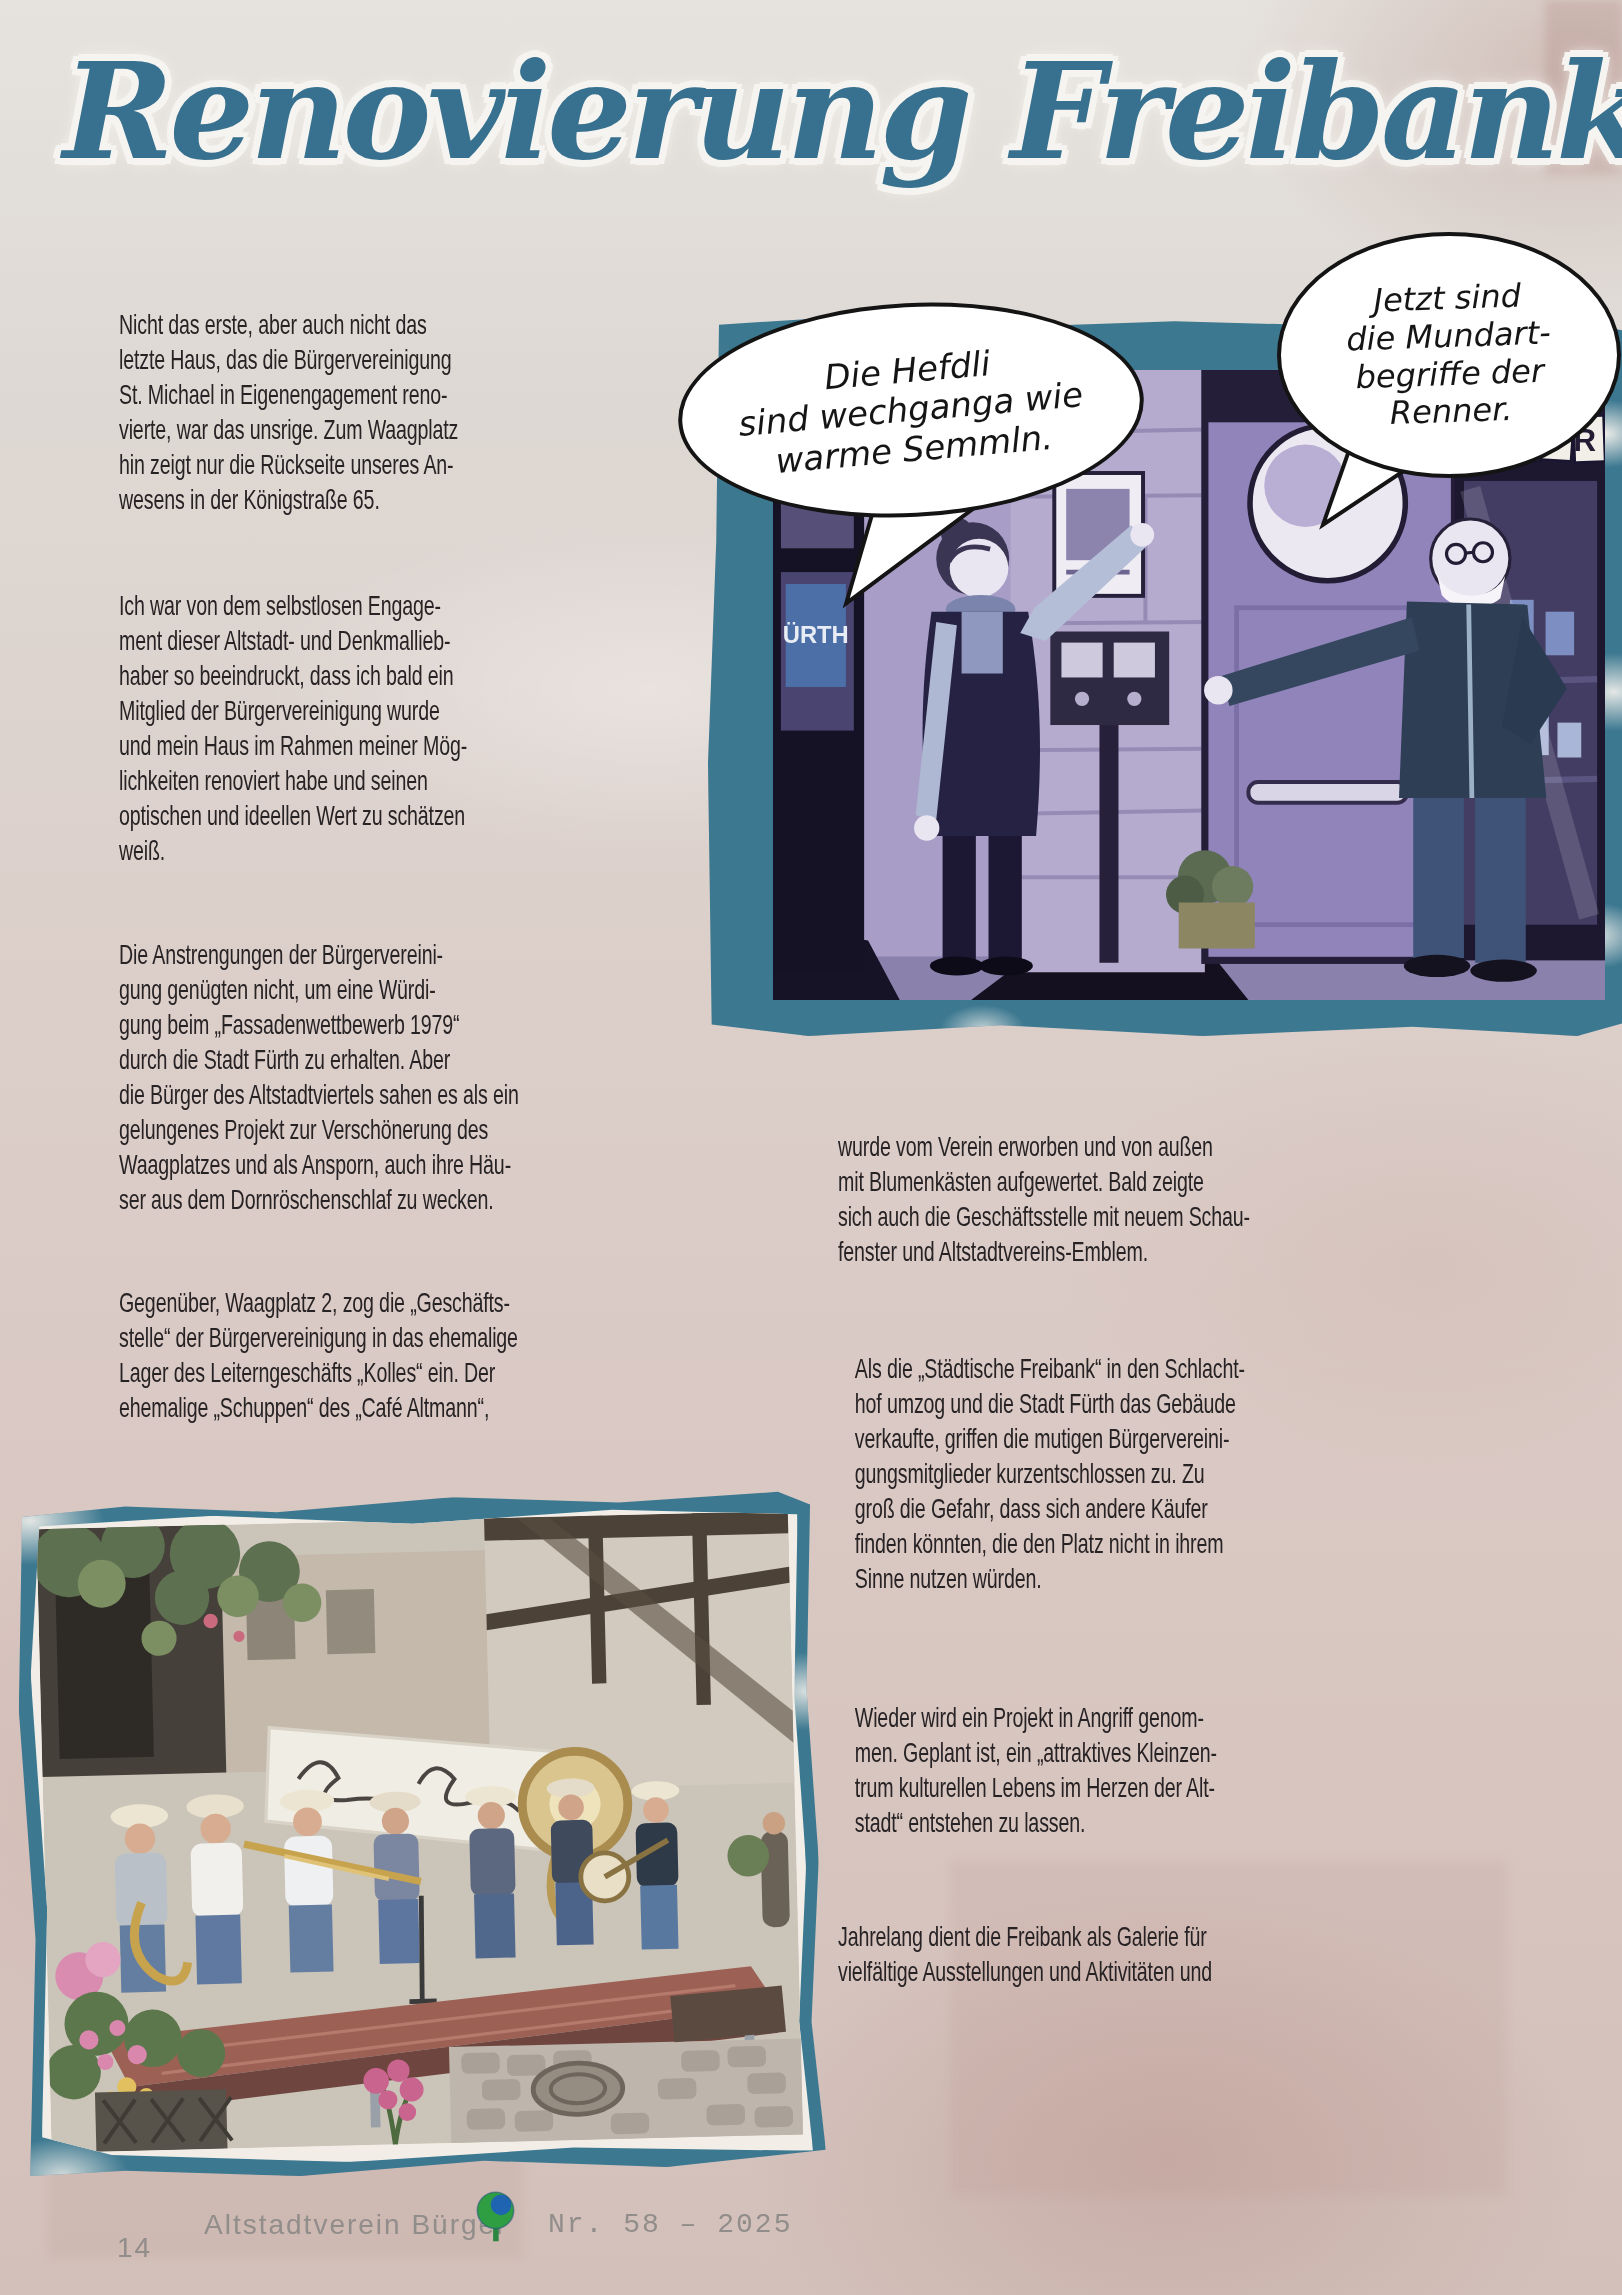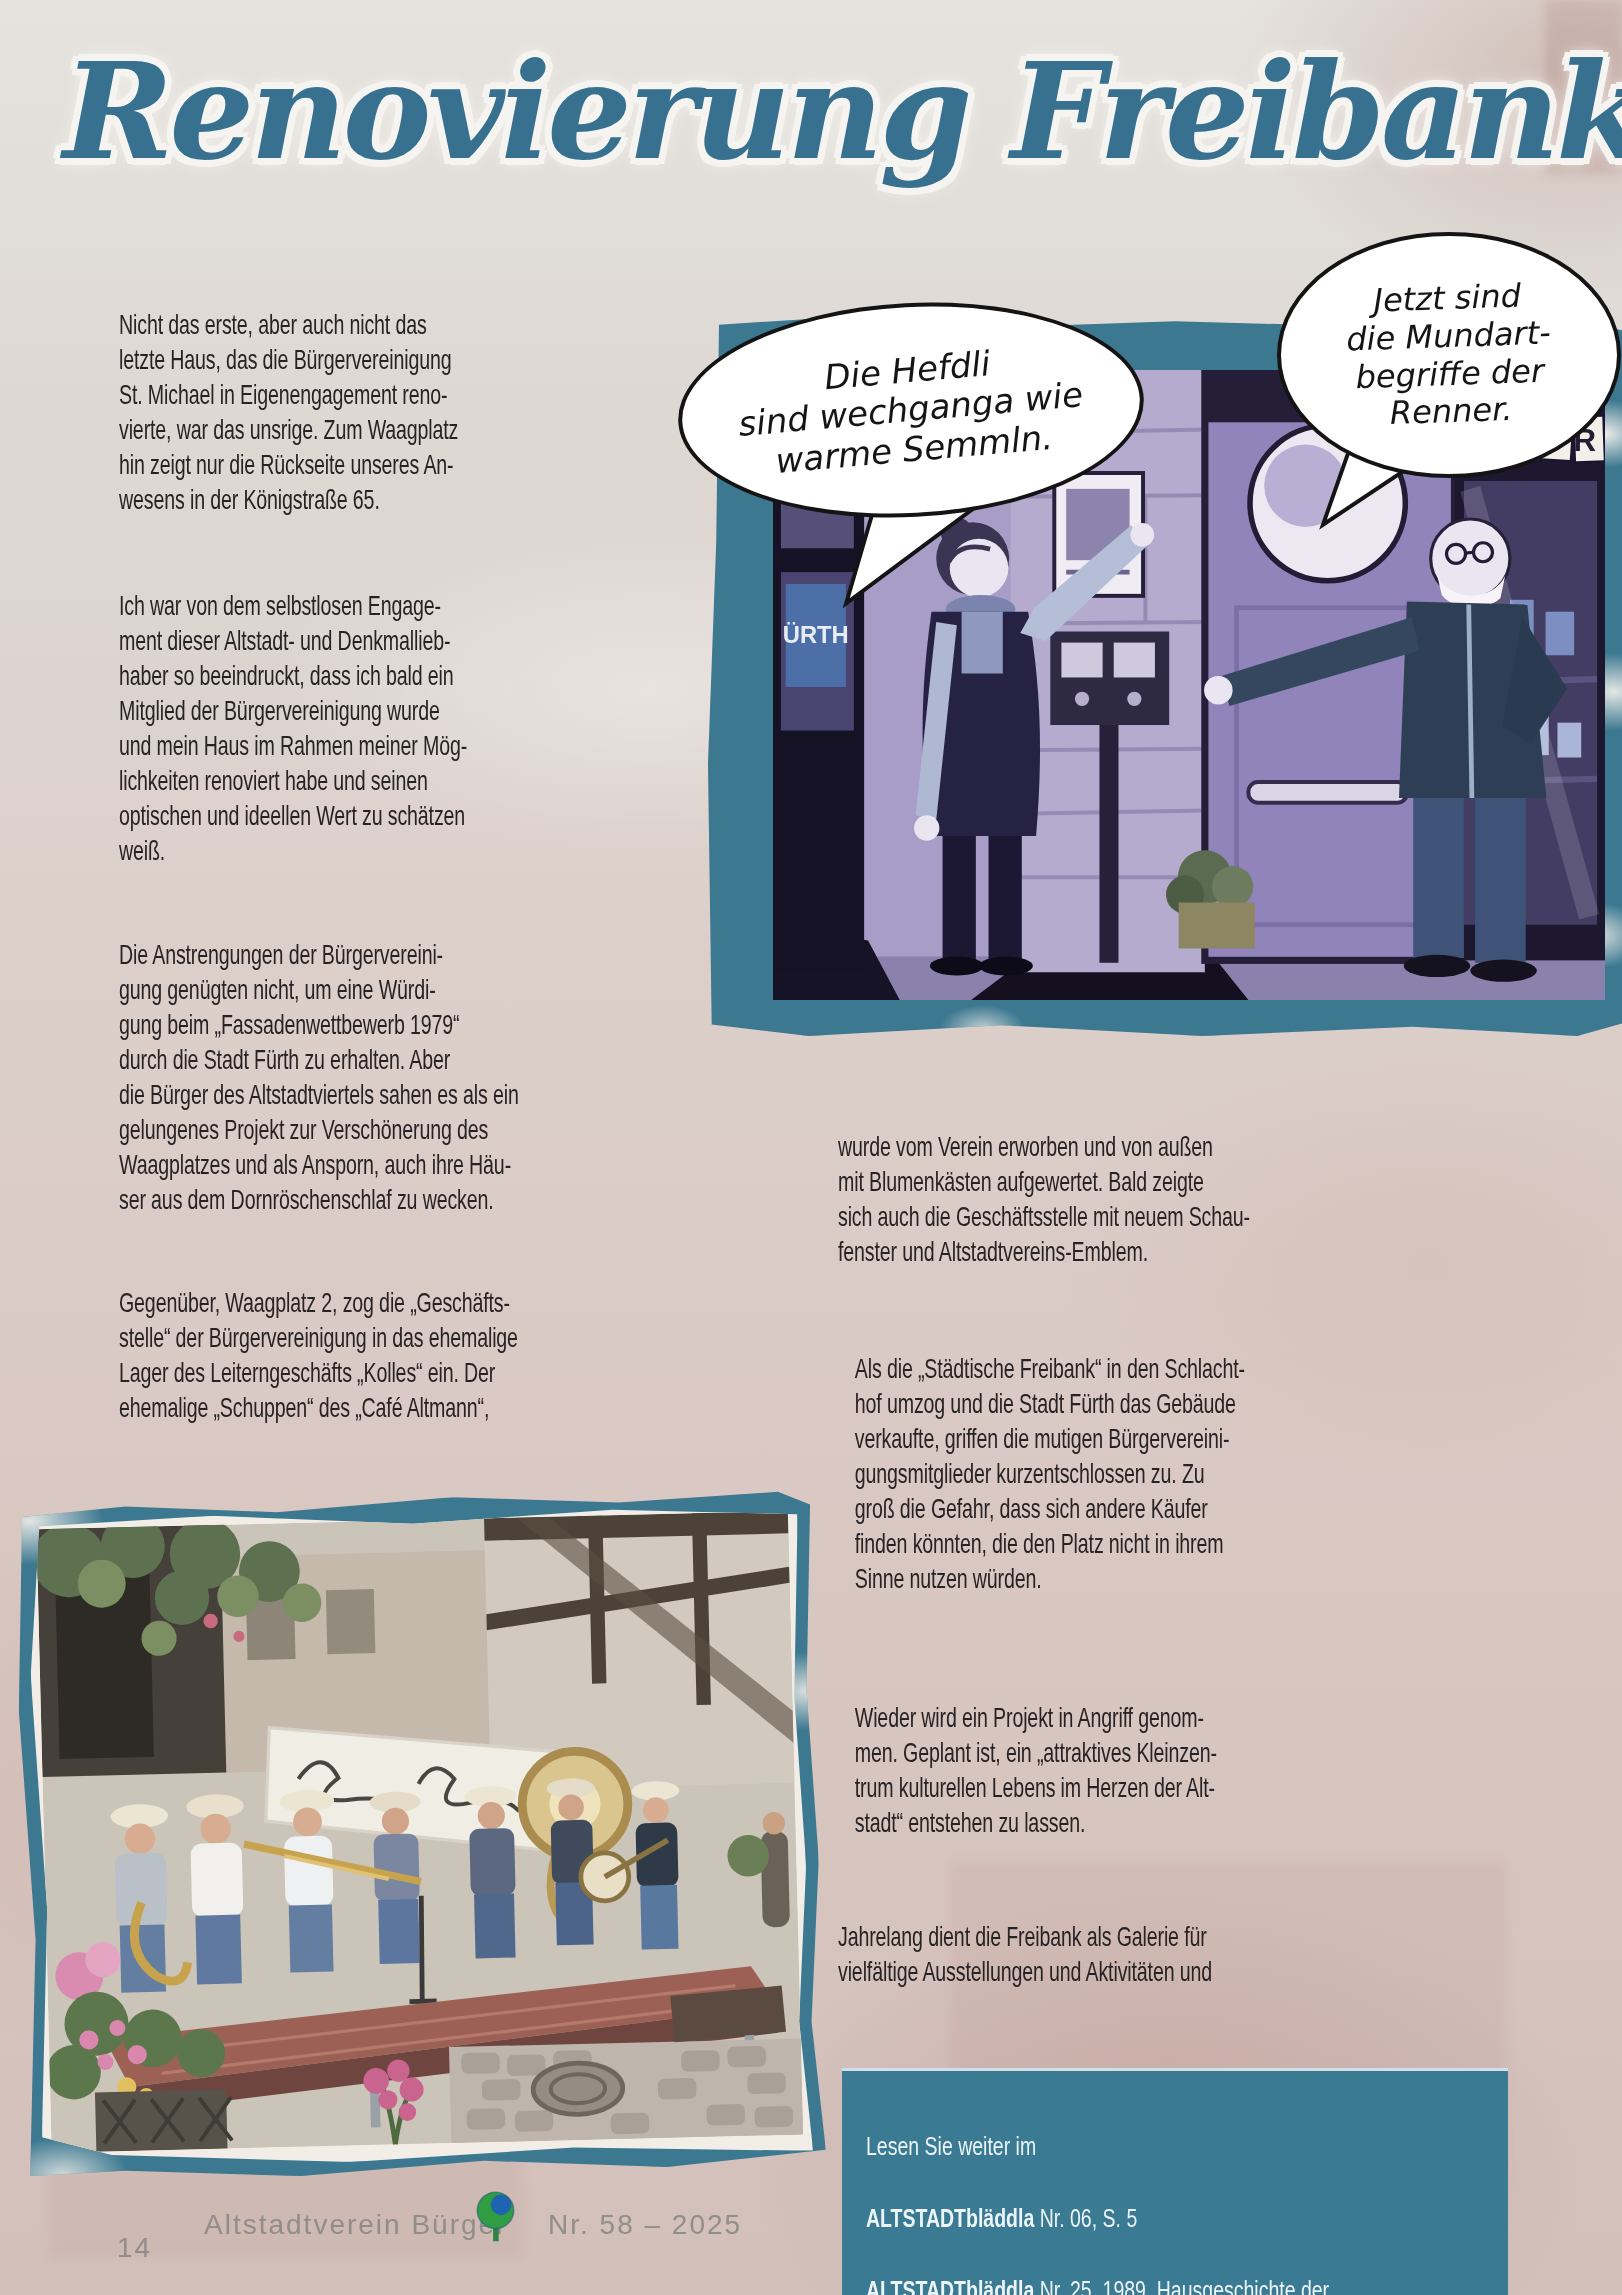"Lesen Sie weiter im" div.info-box { html: <div> <div> <div>Lesen Sie weiter im</div> <div><span>ALTSTADTbläddla</span><span> Nr. 06, S. 5</span></div> <div><span>ALTSTADTbläddla</span><span> Nr. 25, 1989, Hausgeschichte der Freibank und Seite 5, „Bericht des Architekten“:</span></div> </div> </div> -> none }
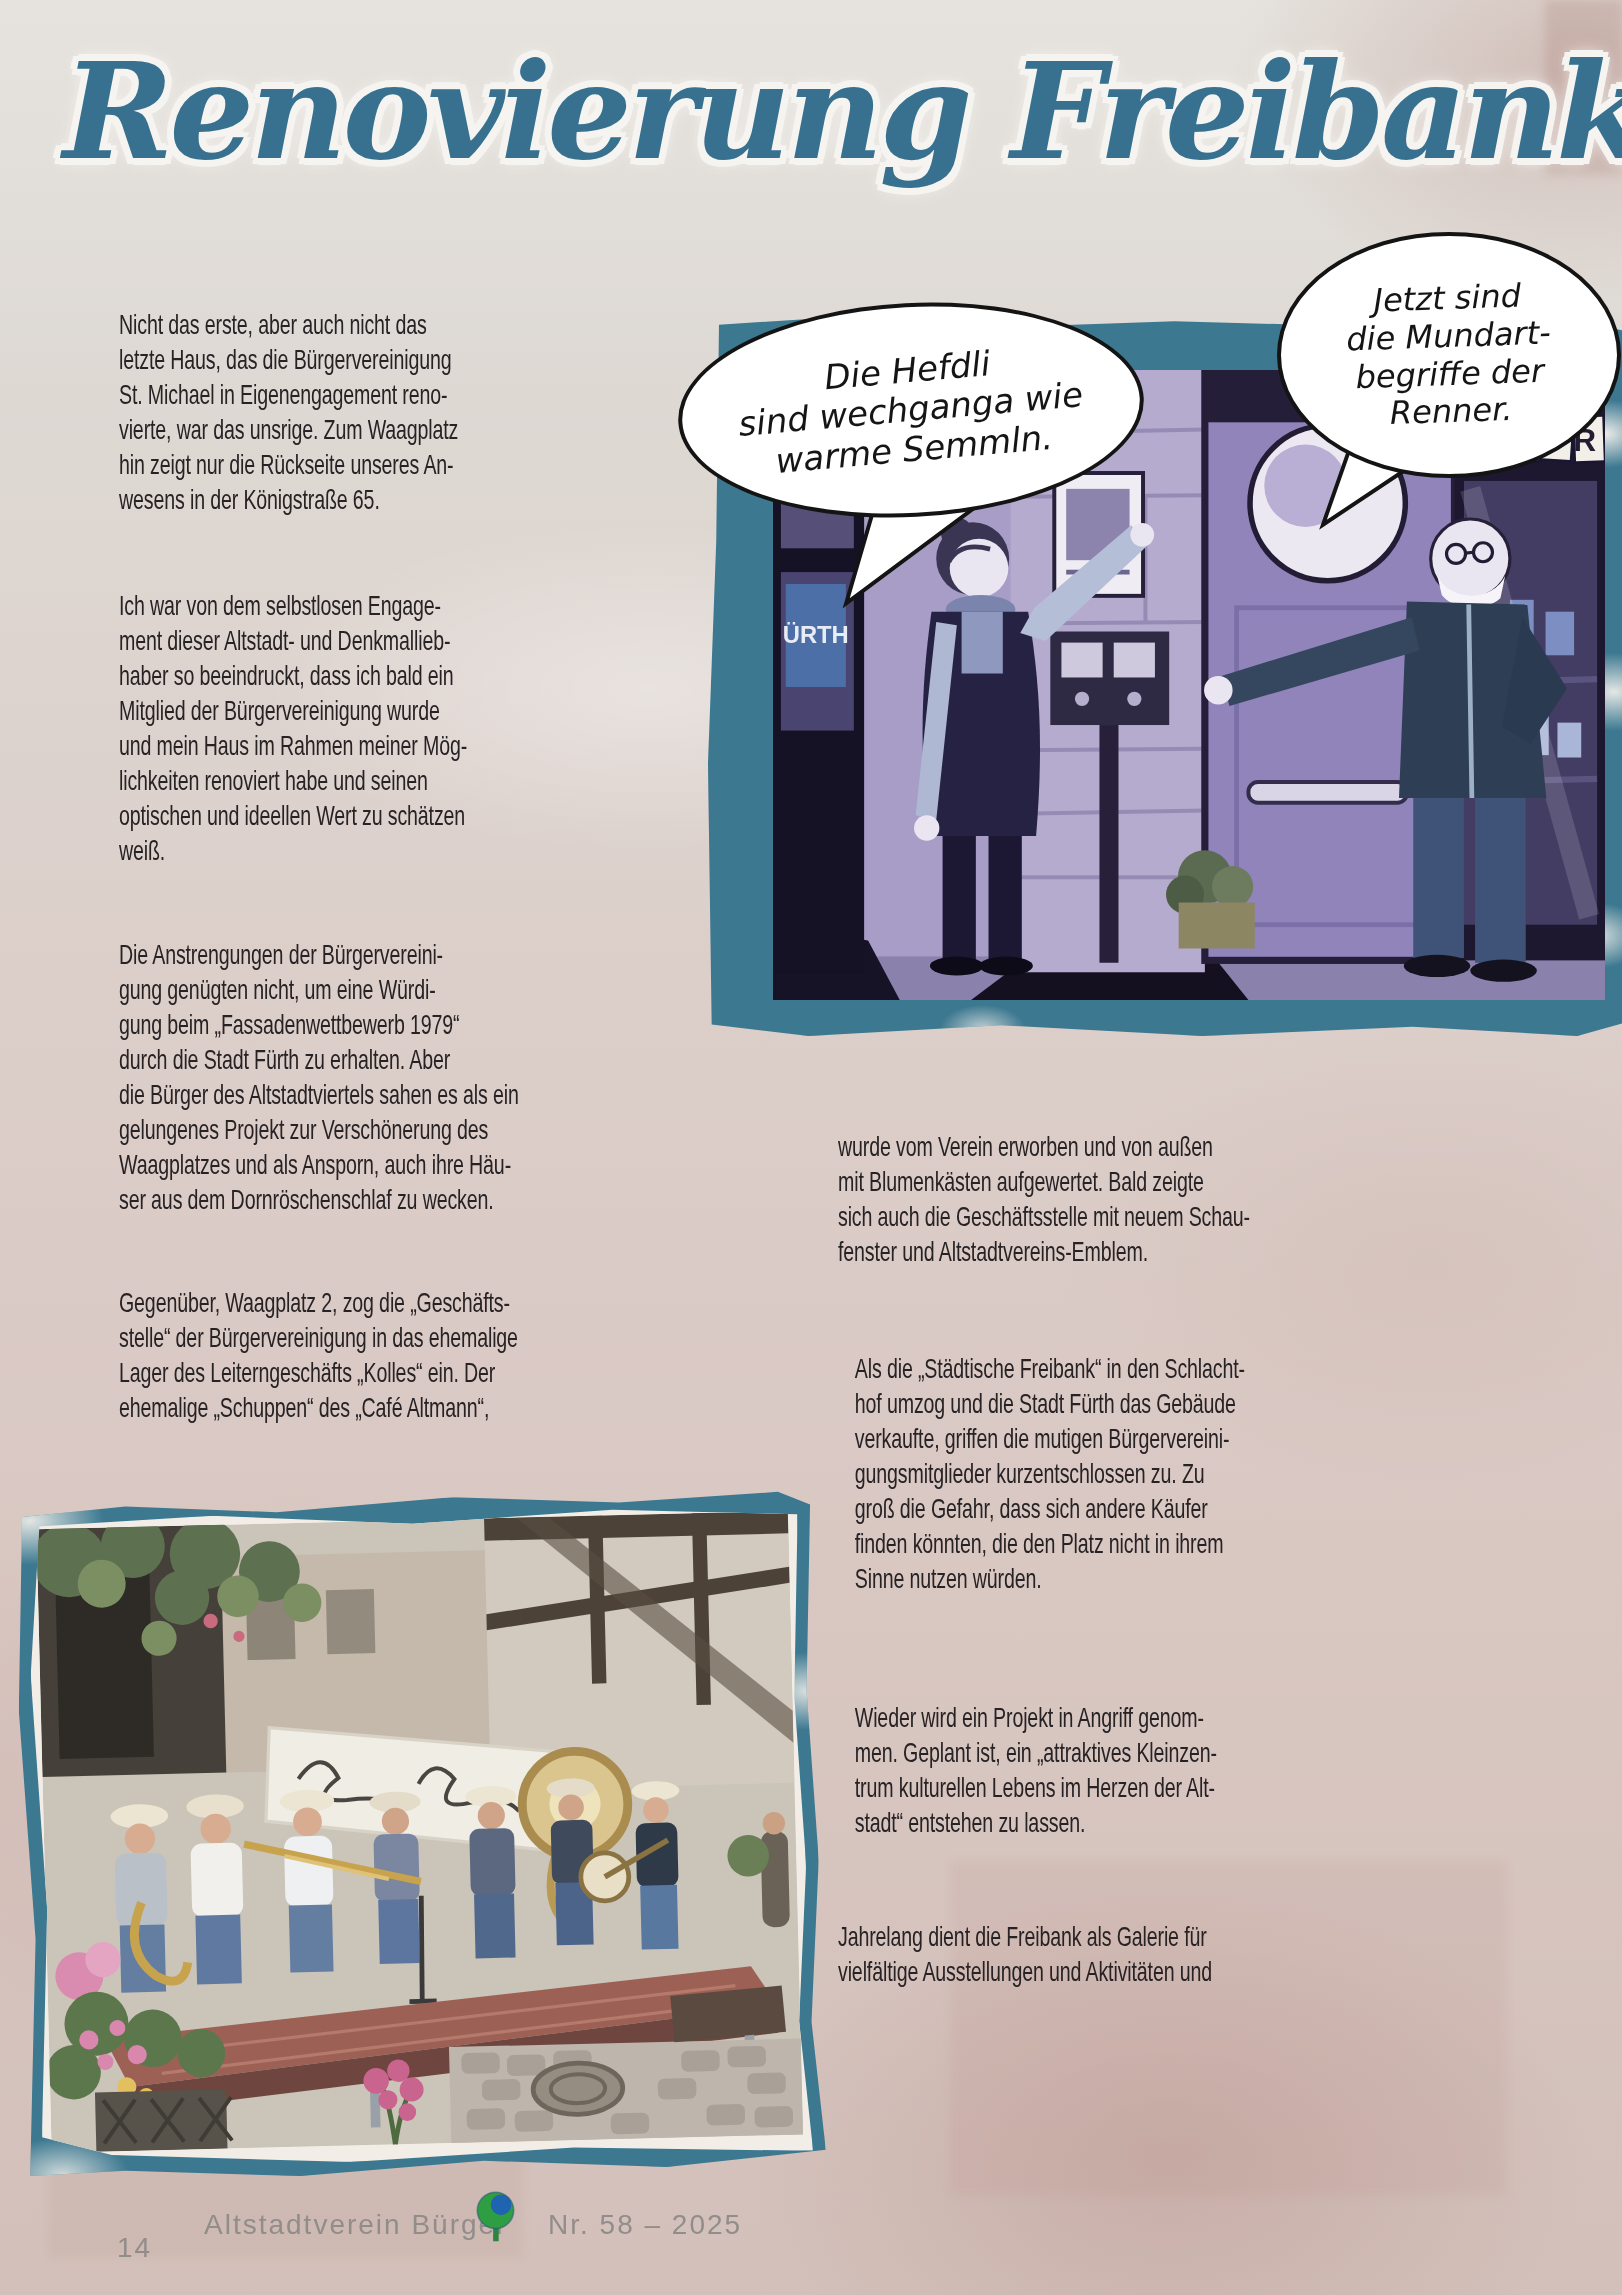"Nr. 58 – 2025" div.footer-text { font-family: none -> Liberation Mono, monospace }
